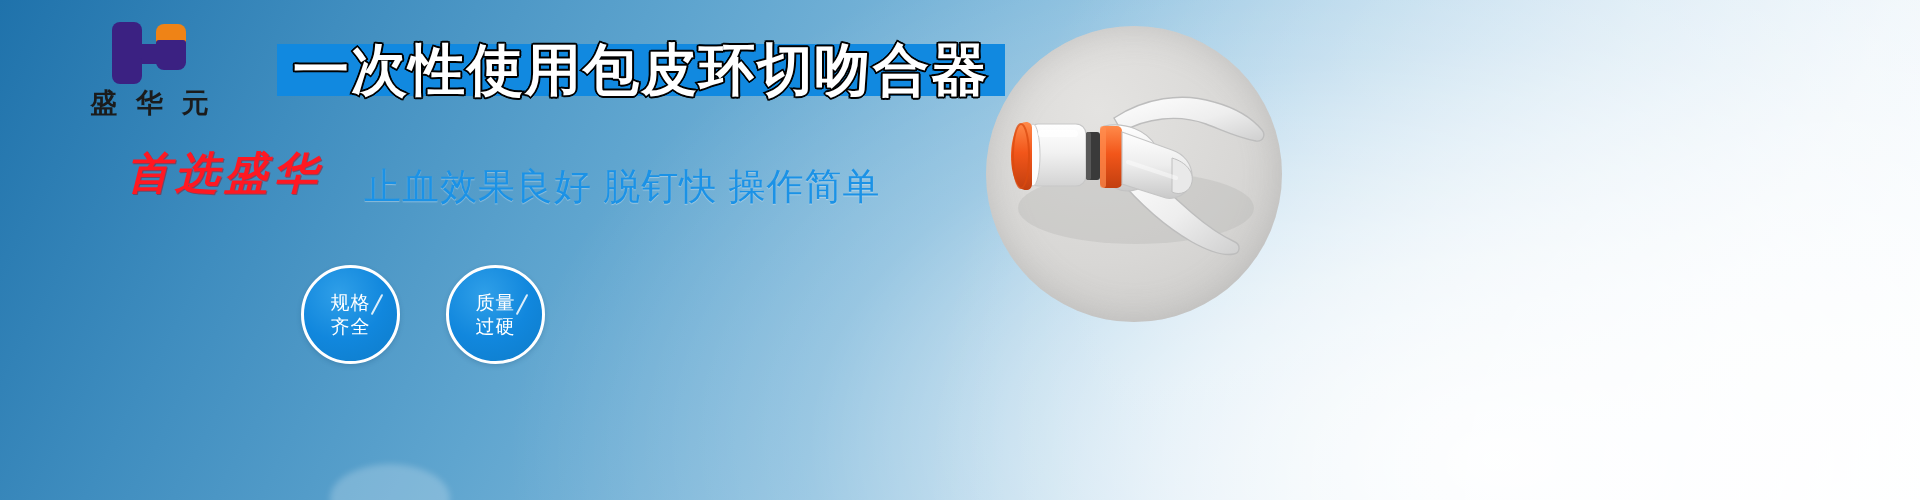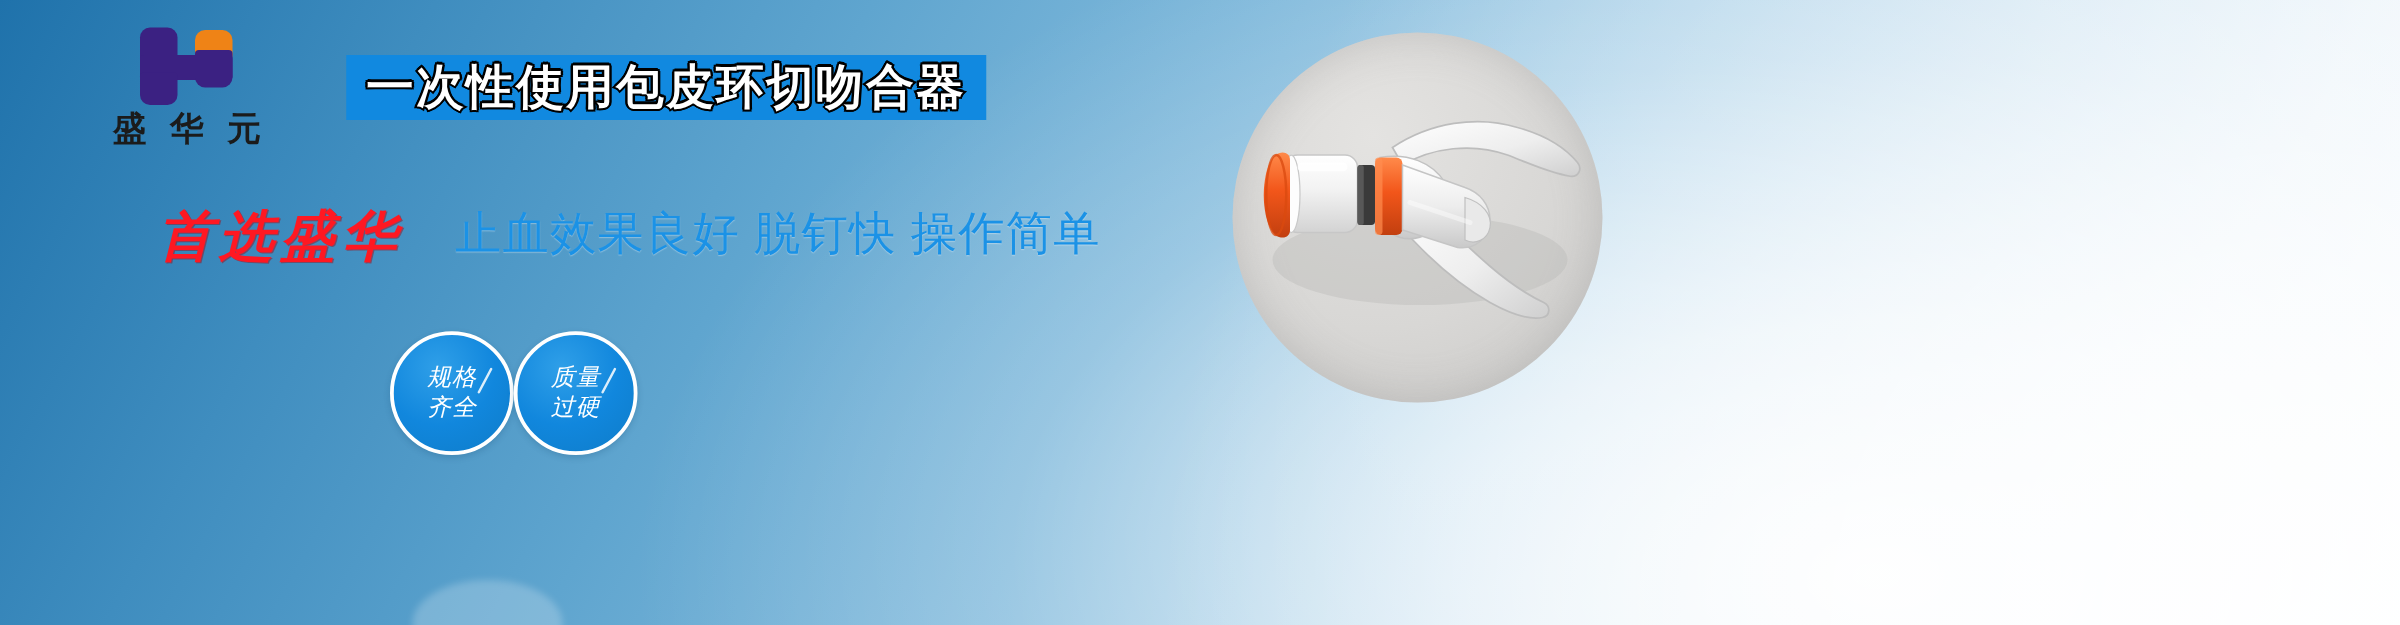"一次性使用包皮环切吻合器" .title-band .title-text { font-size: 38px -> 56px }
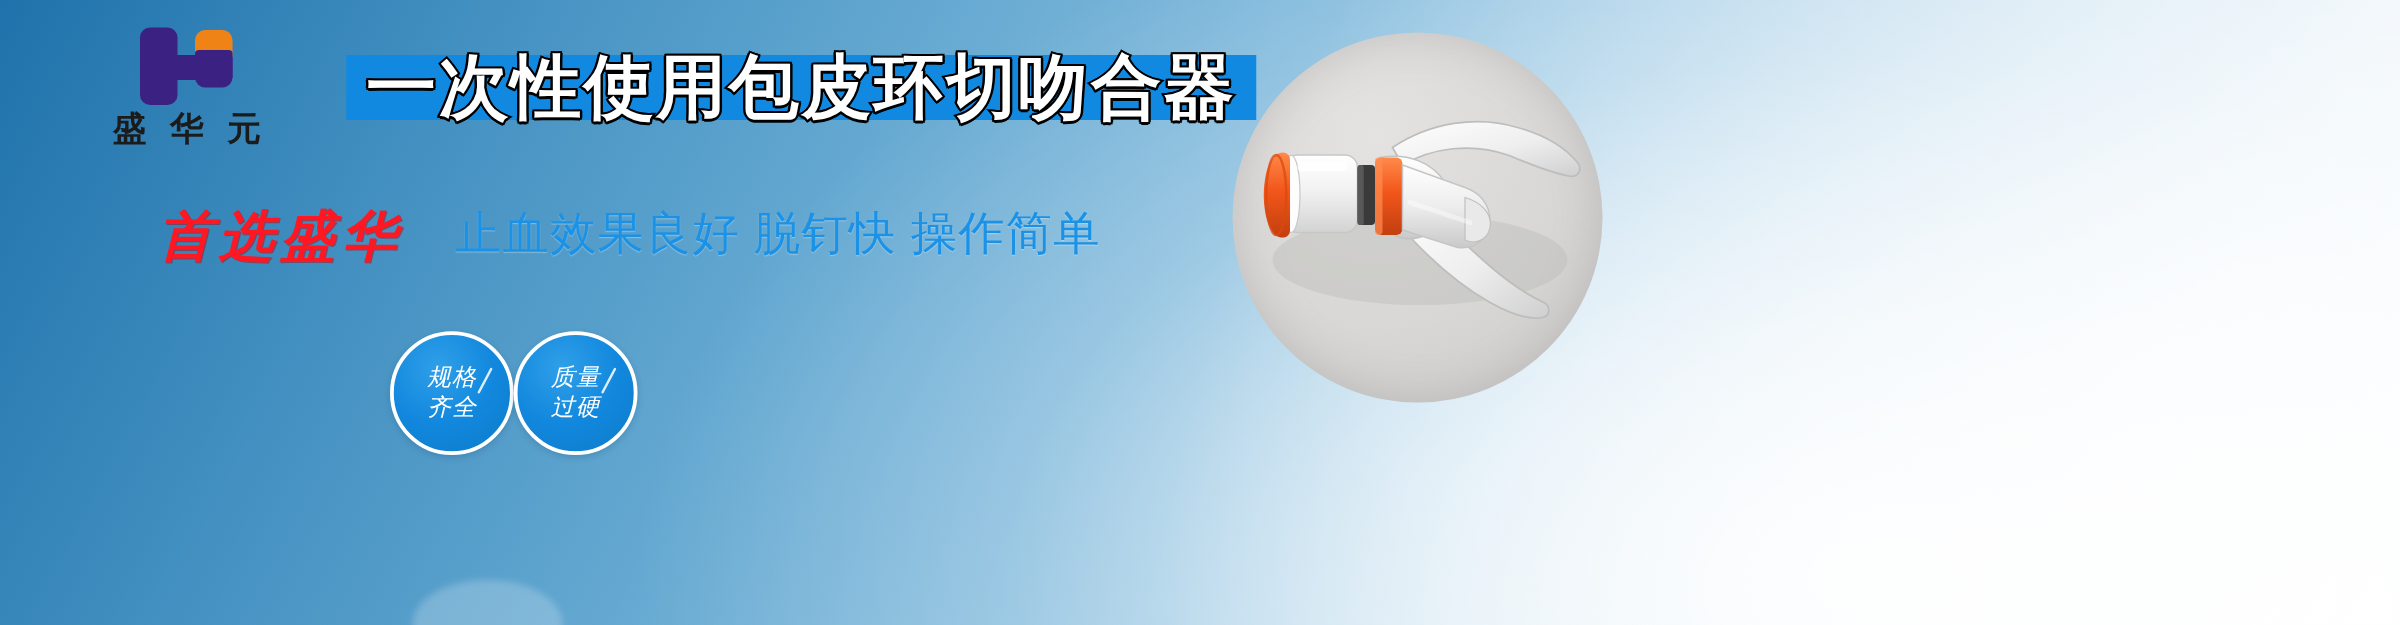"首选盛华" .calligraphy .line2 { margin-top: 20px -> 4px }
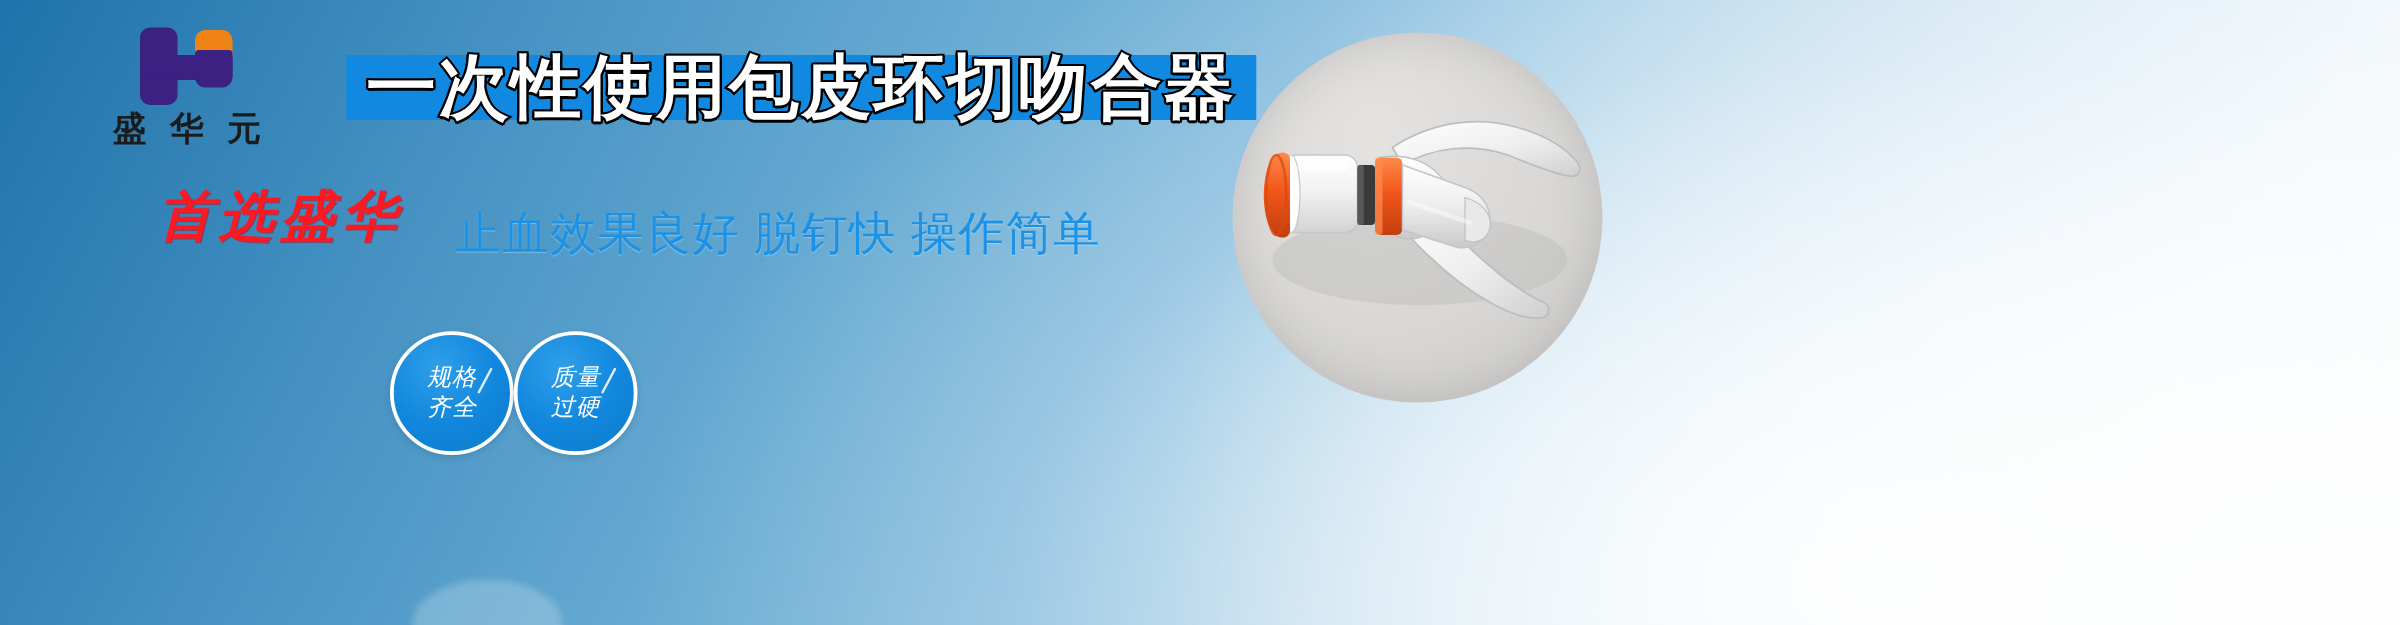"规格" .features { font-style: italic -> none; gap: none -> 46px; left: 312px -> 301px }
